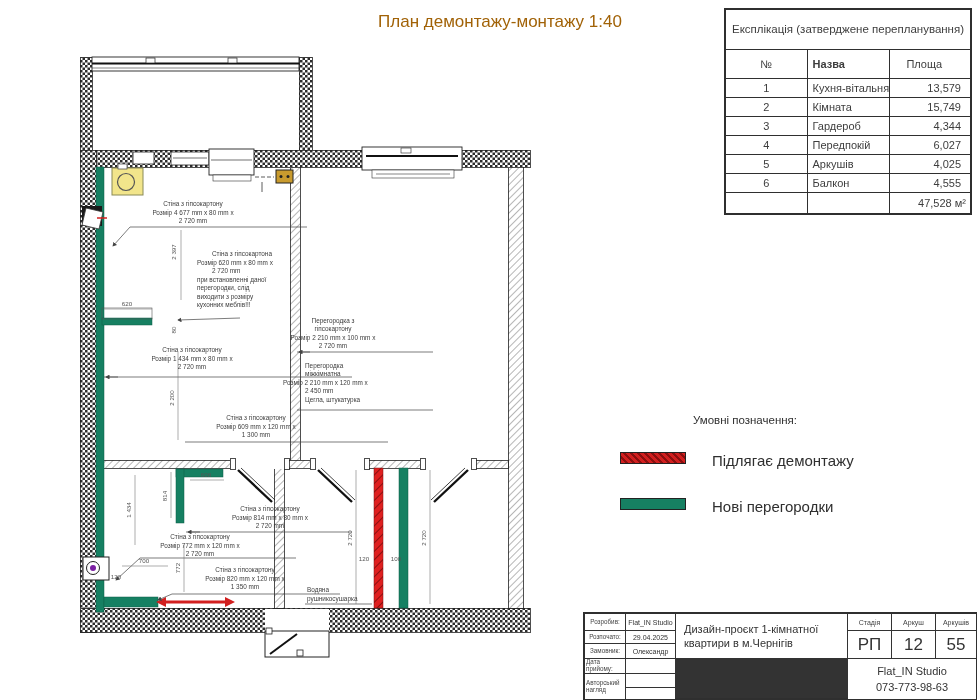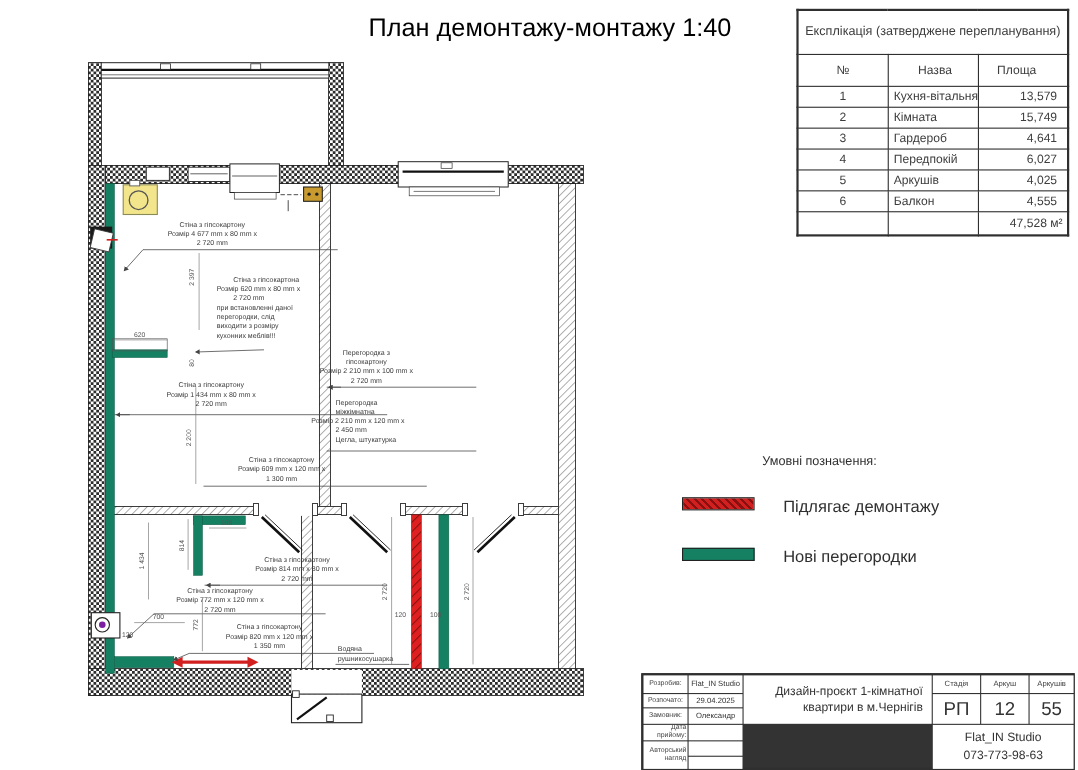"План демонтажу-монтажу 1:40" .page-title { color: #000000 -> #a16207; font-size: 23px -> 17px }
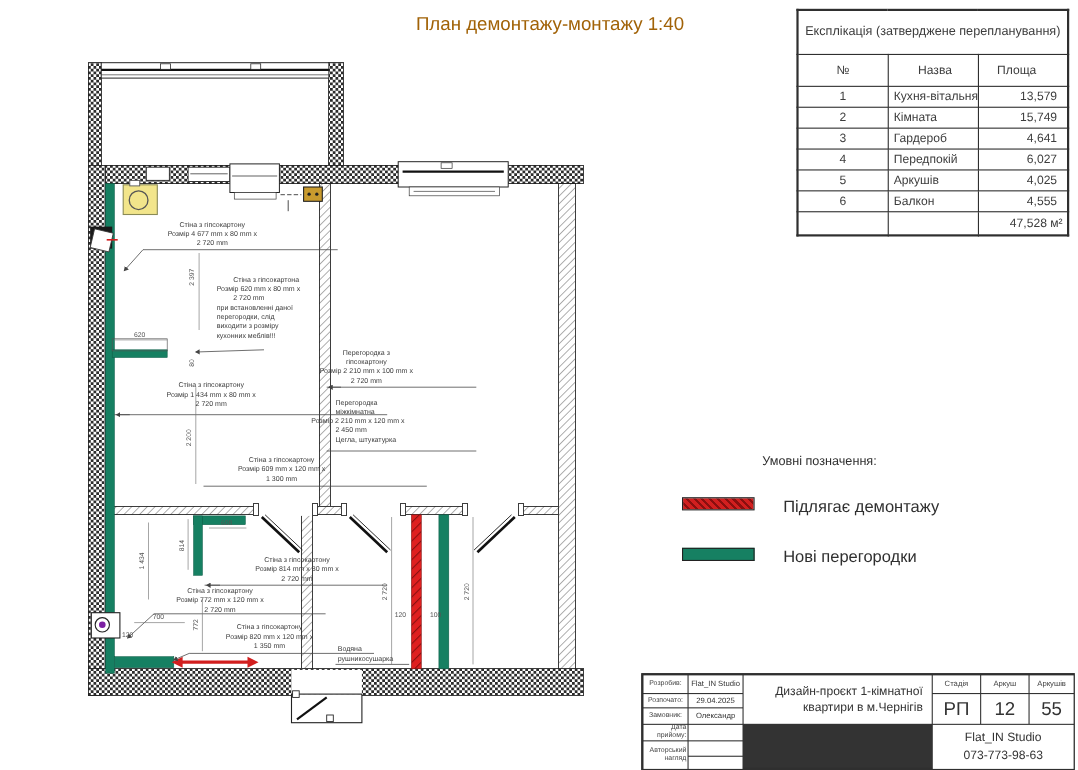"Назва" td.c-name { font-weight: none -> bold; text-align: center -> none }
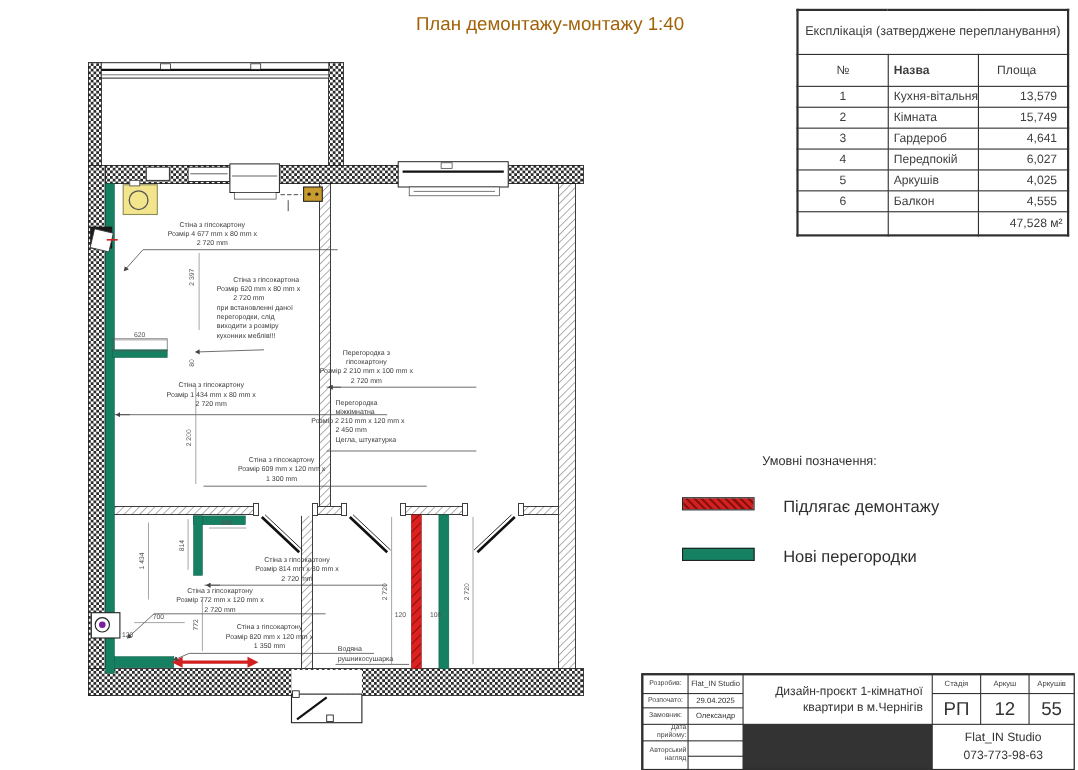"4,641" td.c-area { text: 4,641 -> 4,344 }
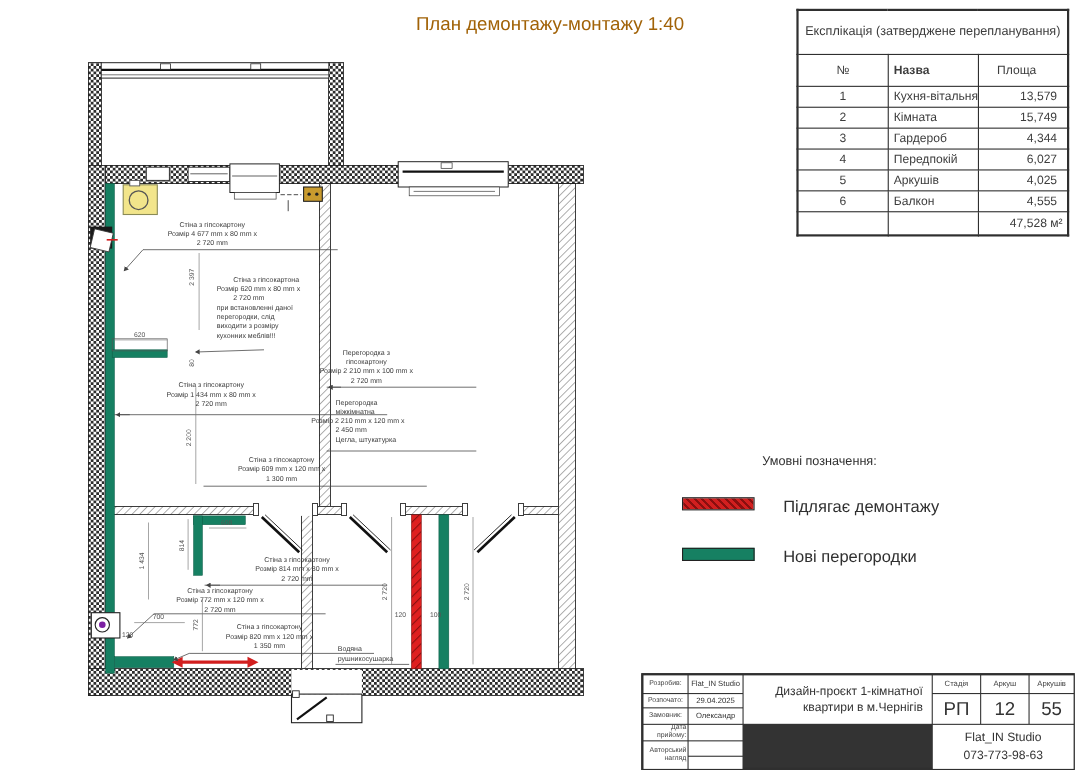"Дизайн-проєкт 1-кімнатної квартири в" .tblock>div { text-align: right -> left }
